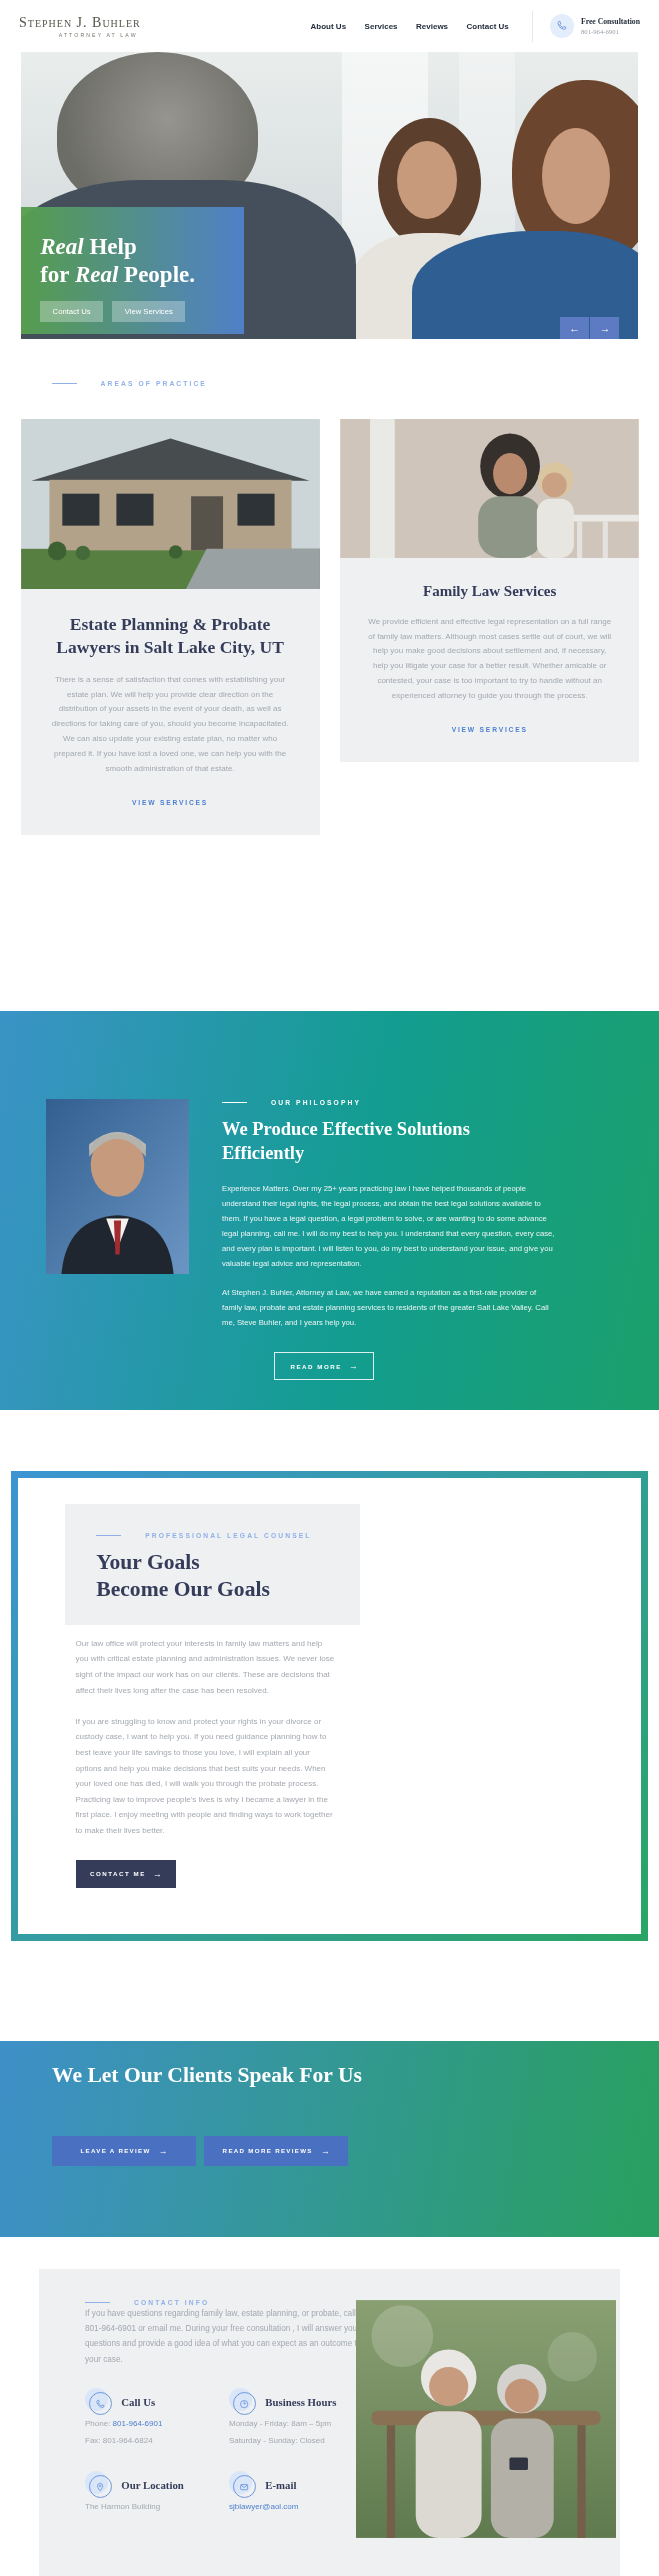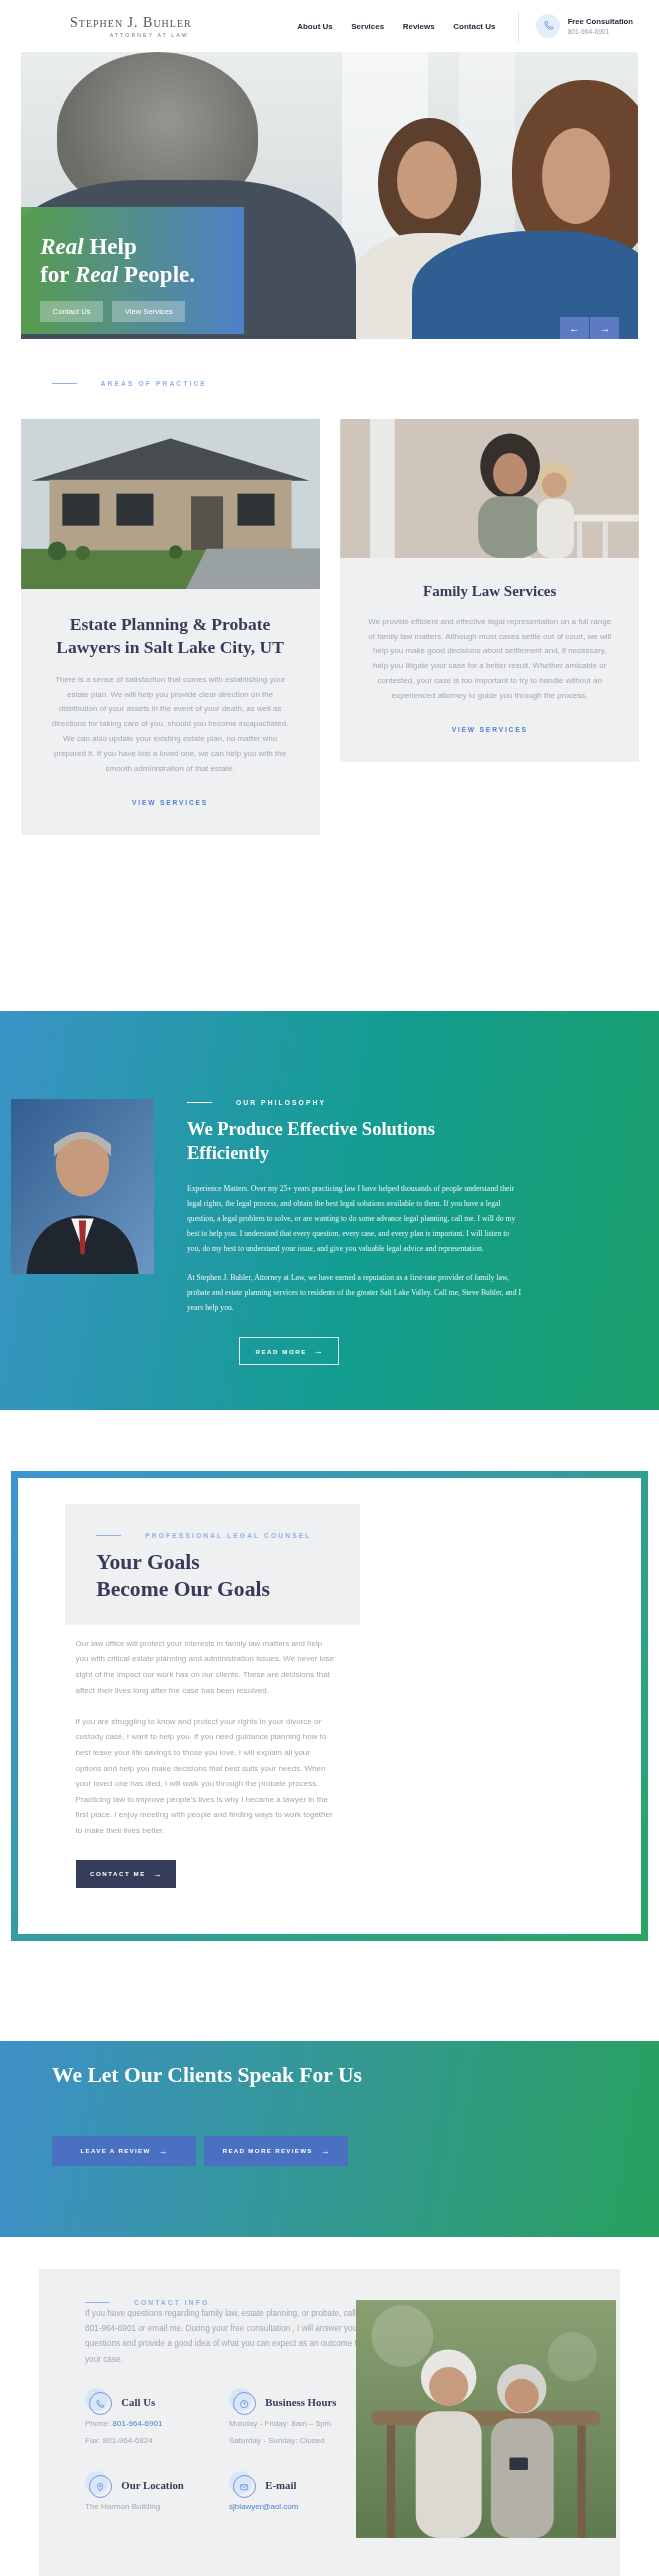"Stephen J. Buhler" .site-header { margin-left: 44px -> none; padding: 0 26px -> 0 19px }
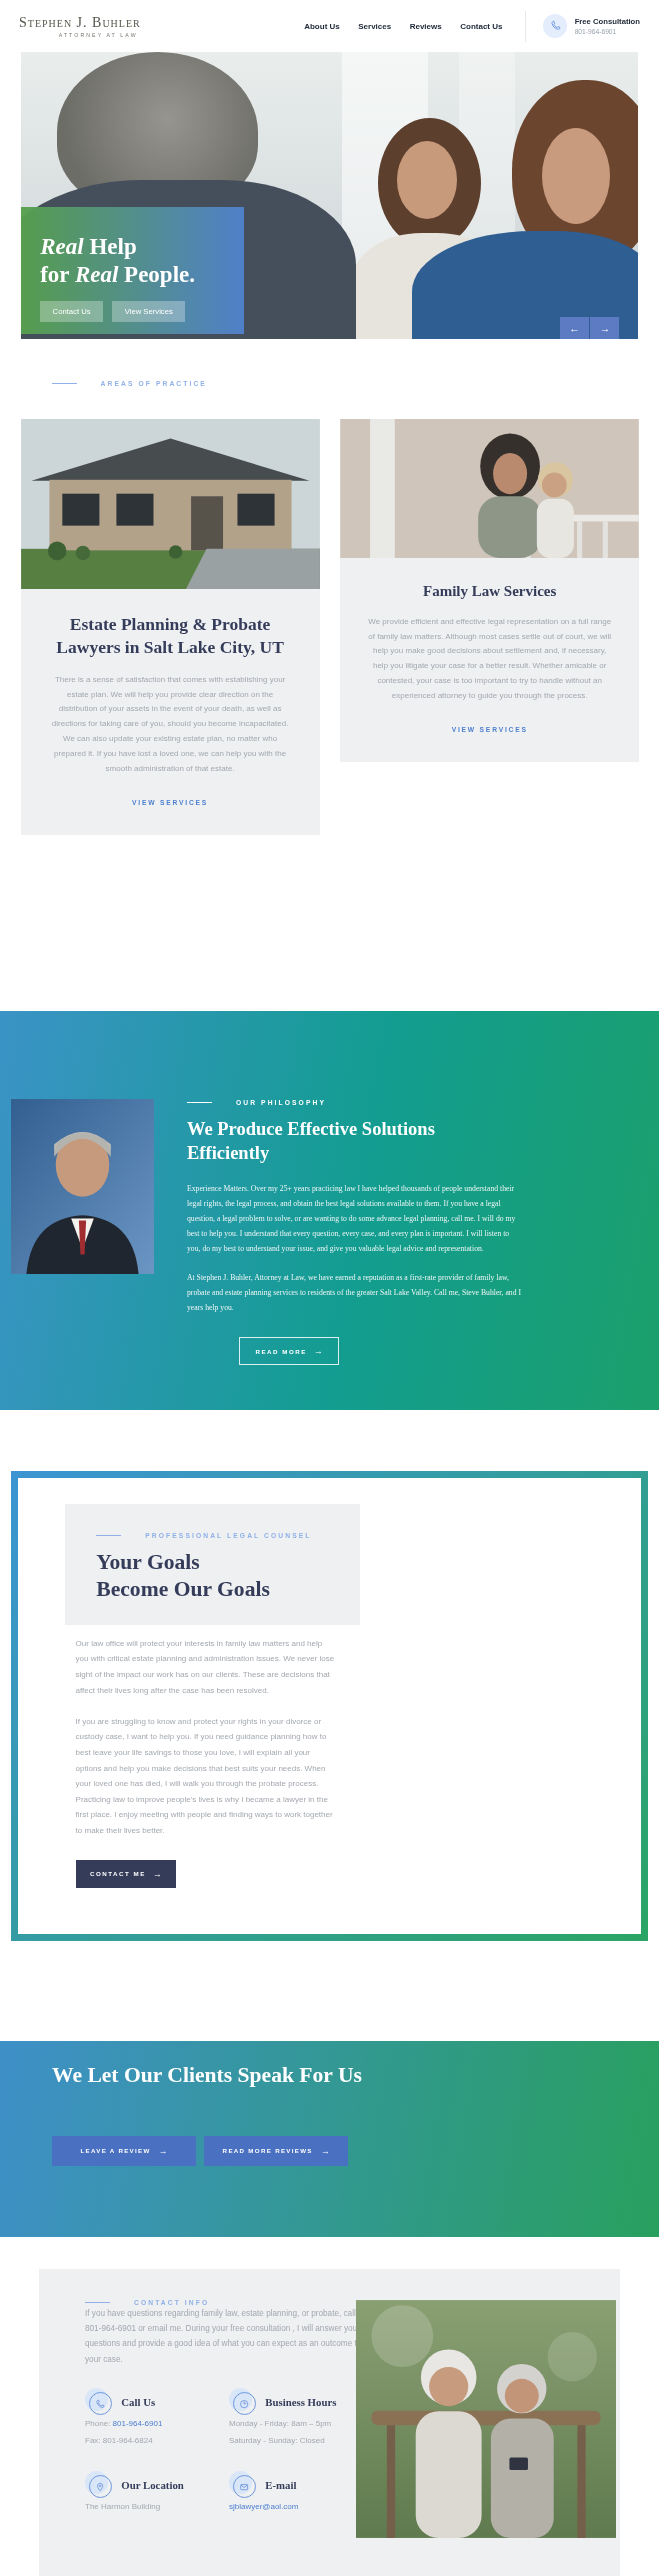"Free Consultation" .consult { font-family: none -> Liberation Serif, serif }
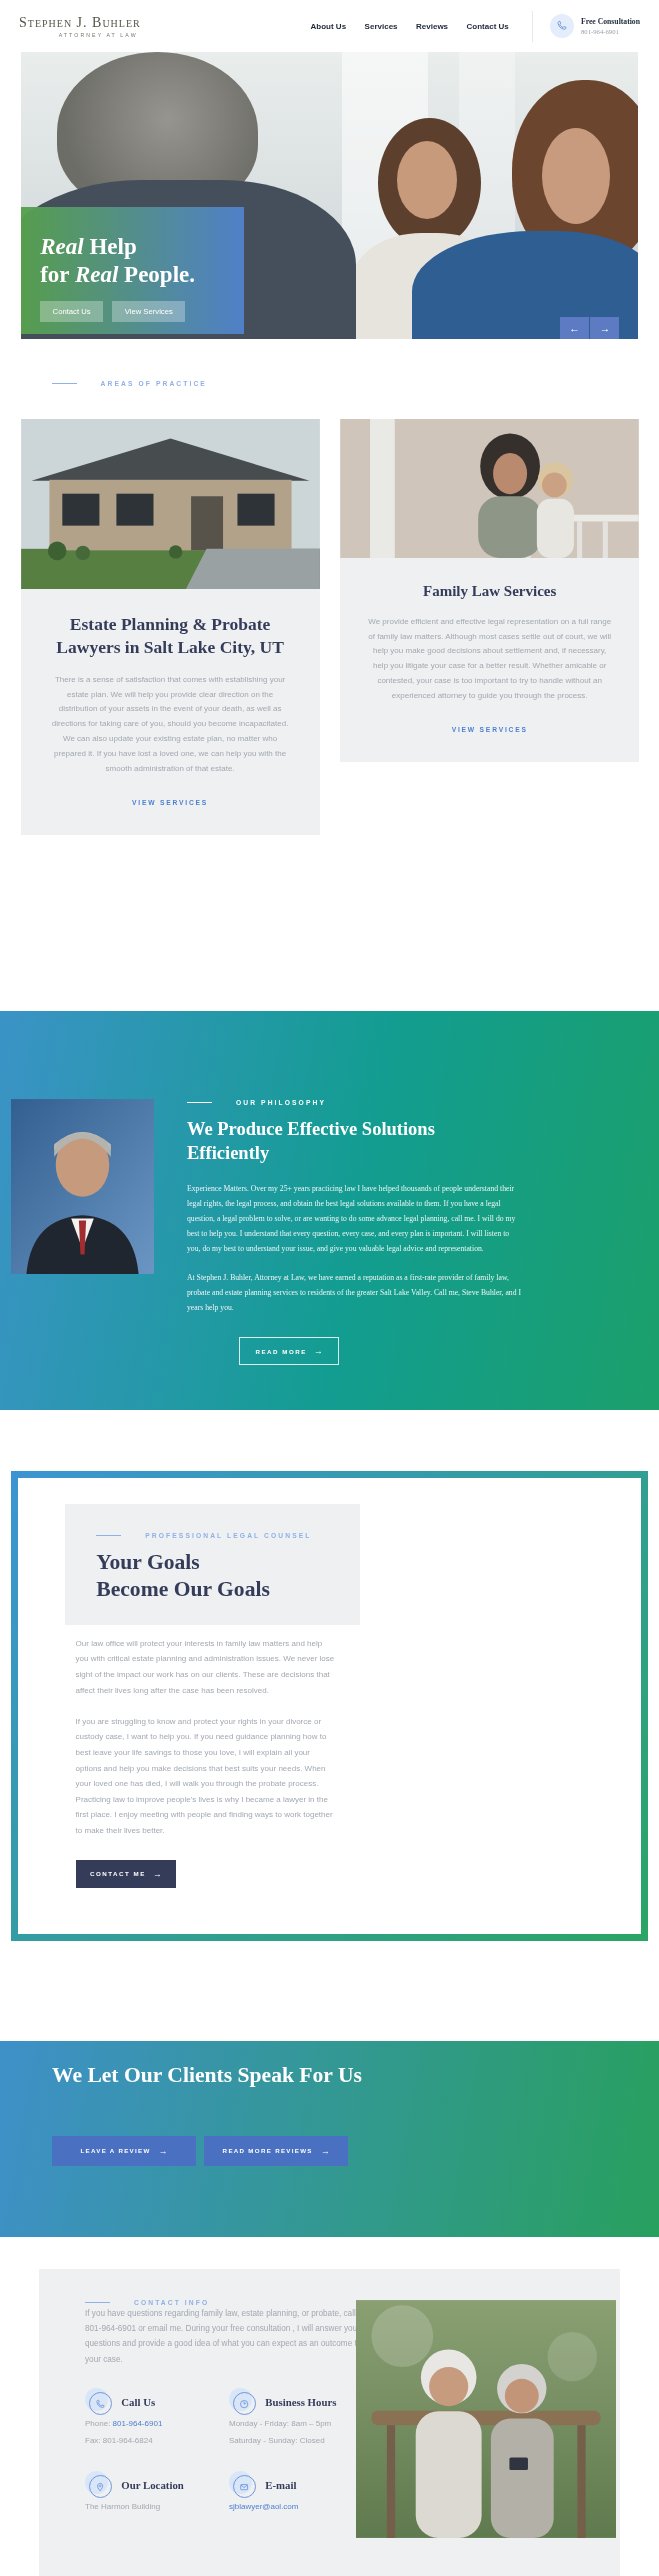"We Produce Effective Solutions" .phil-inner { padding-left: 11px -> 46px }
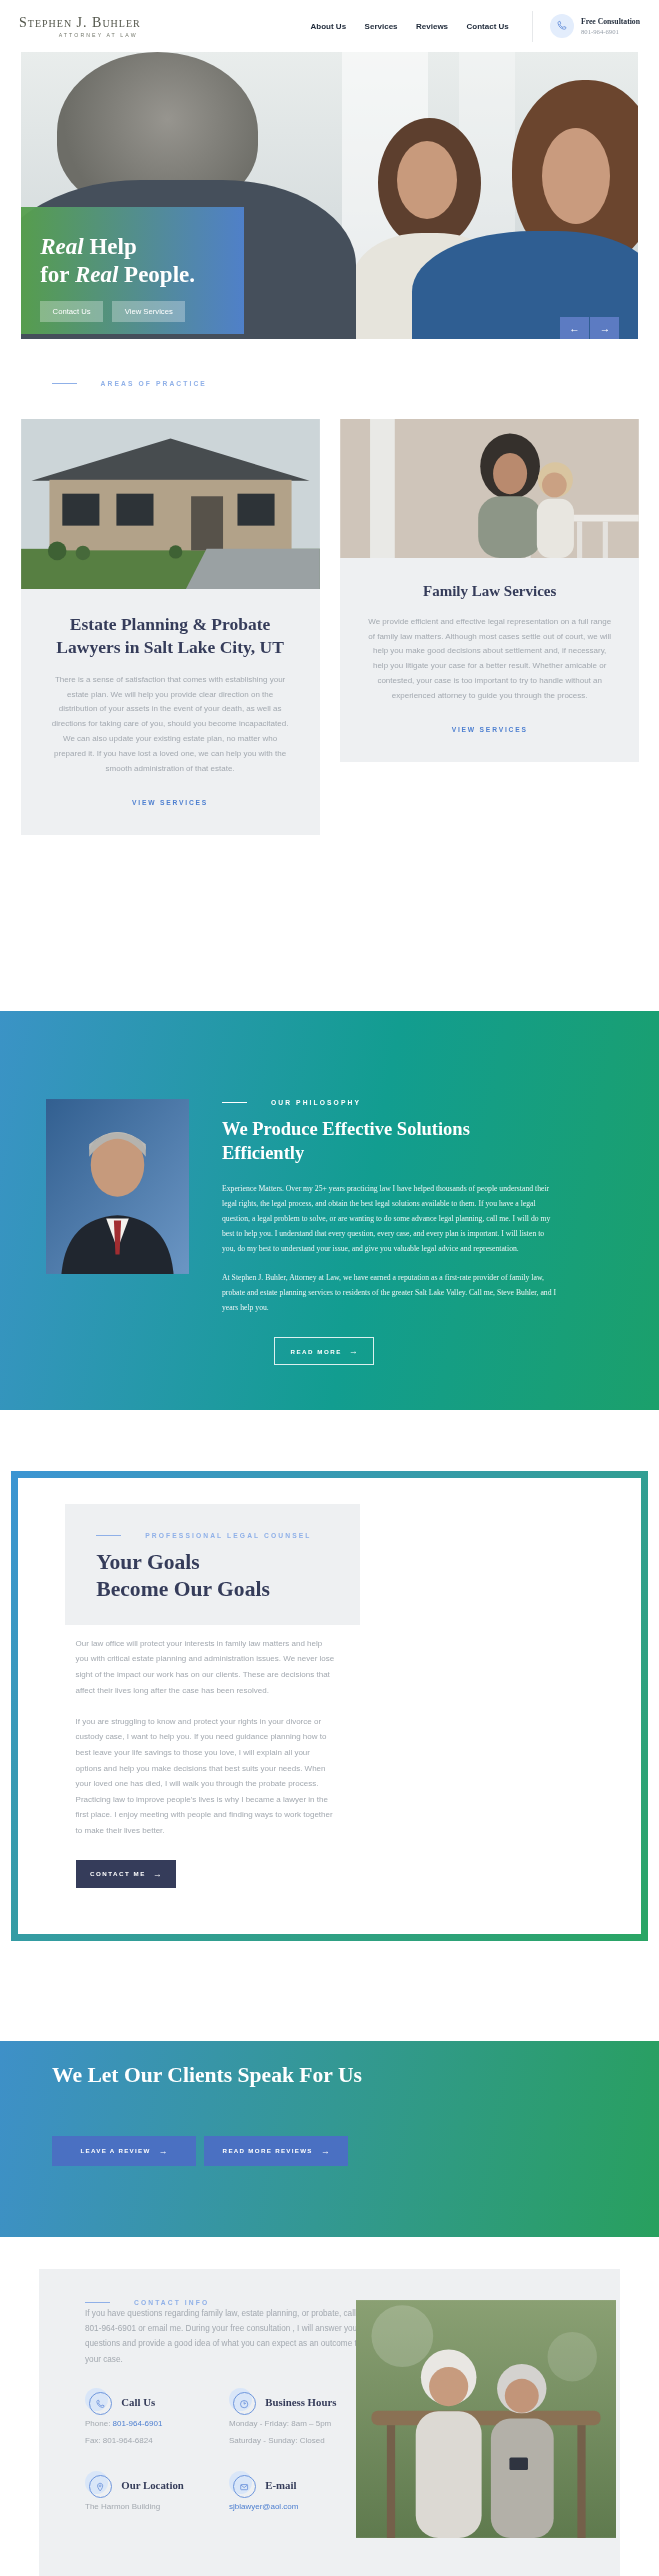"Experience Matters. Over my 25+" .phil-text p { font-family: Liberation Serif, serif -> none }
